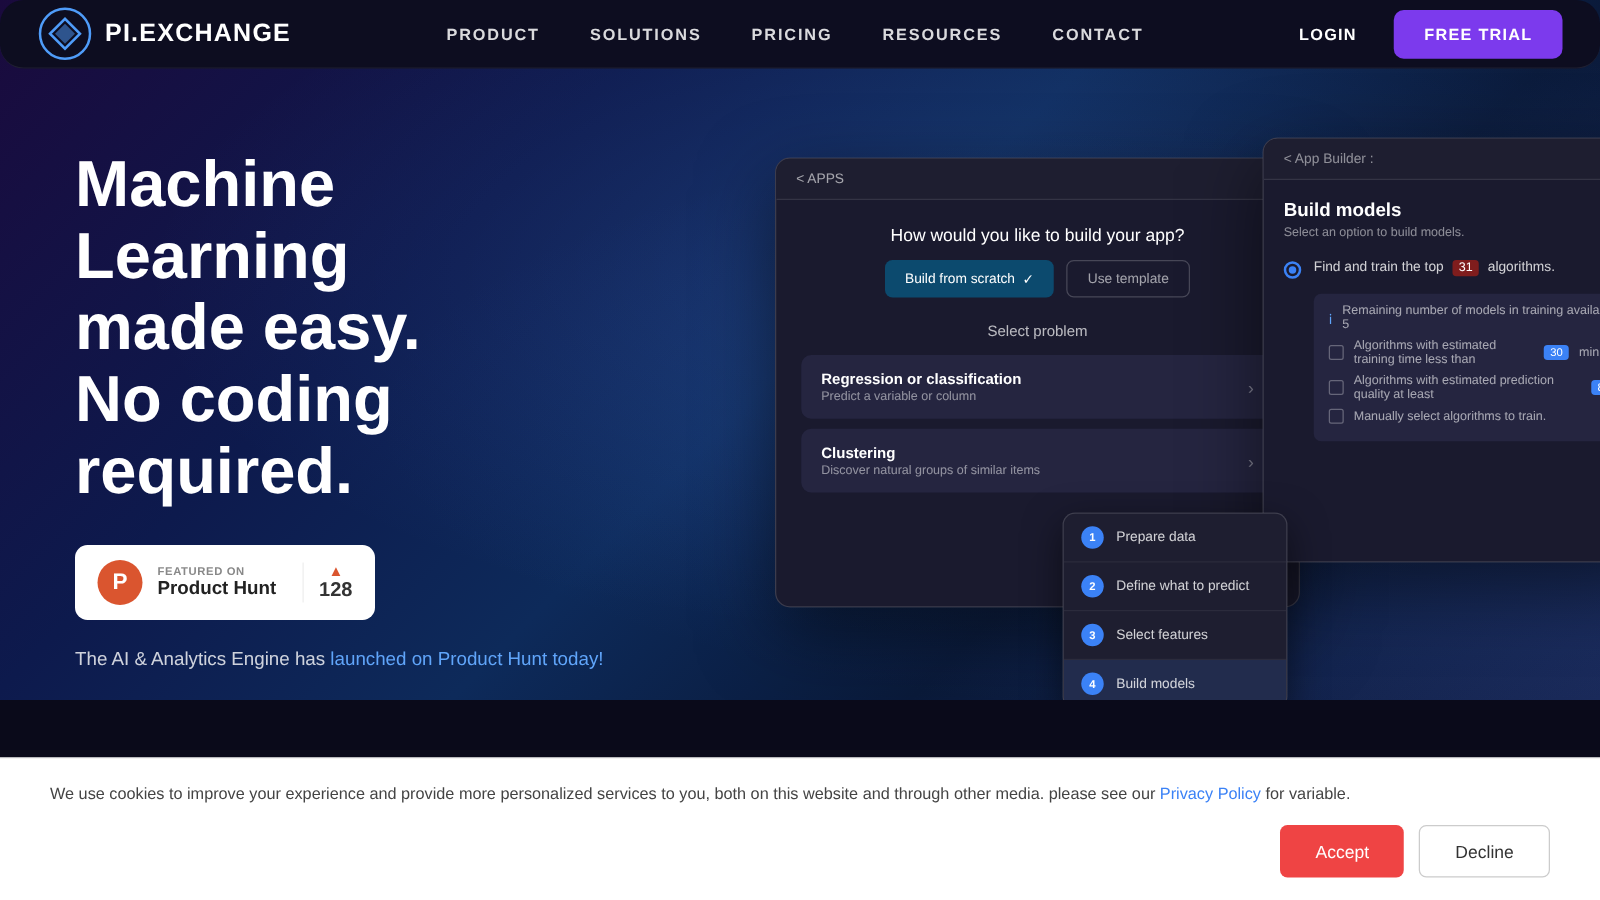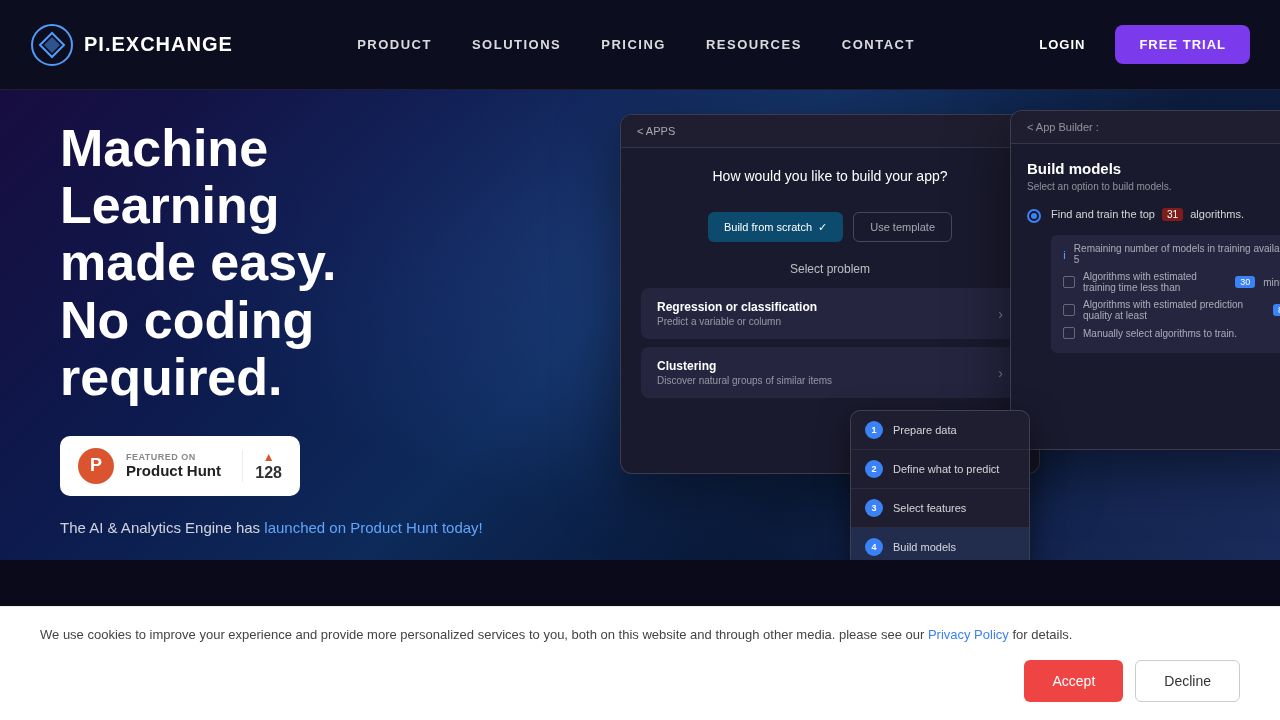"PI.EXCHANGE" .navbar { border-radius: none -> 19px; height: 90px -> 55px }
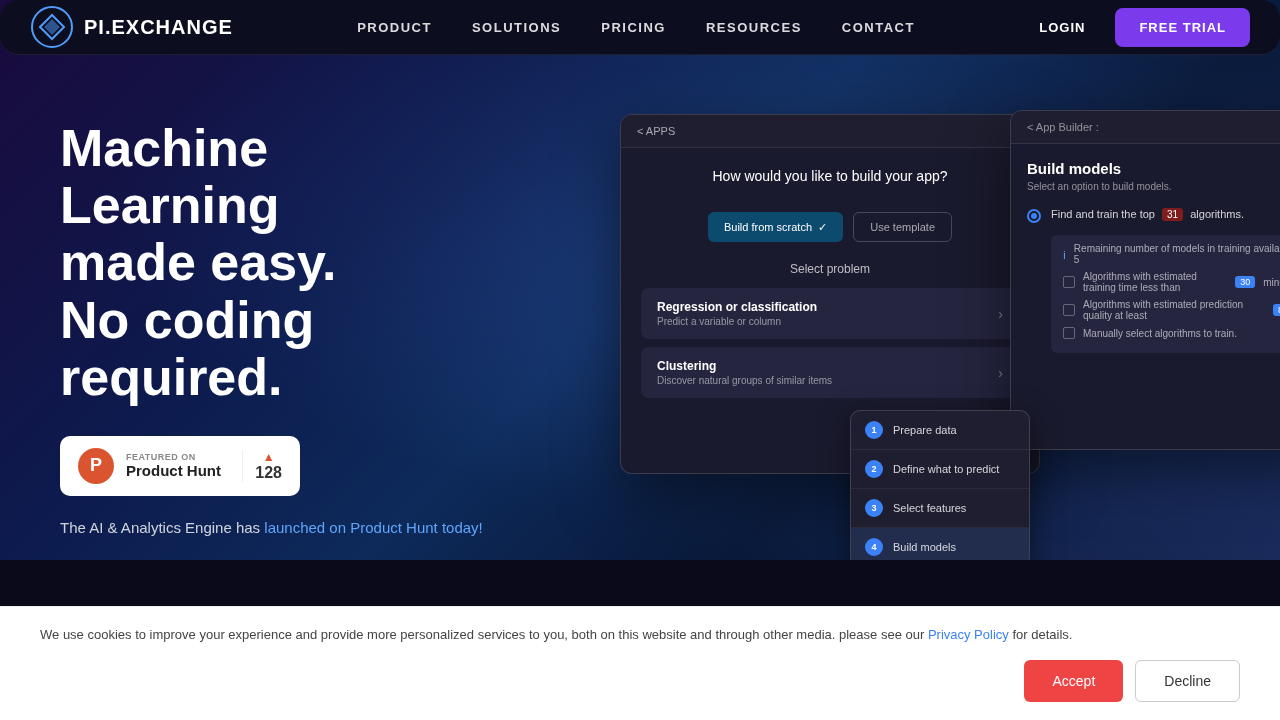"< APPS" .mockup-main { top: 4px -> 16px }
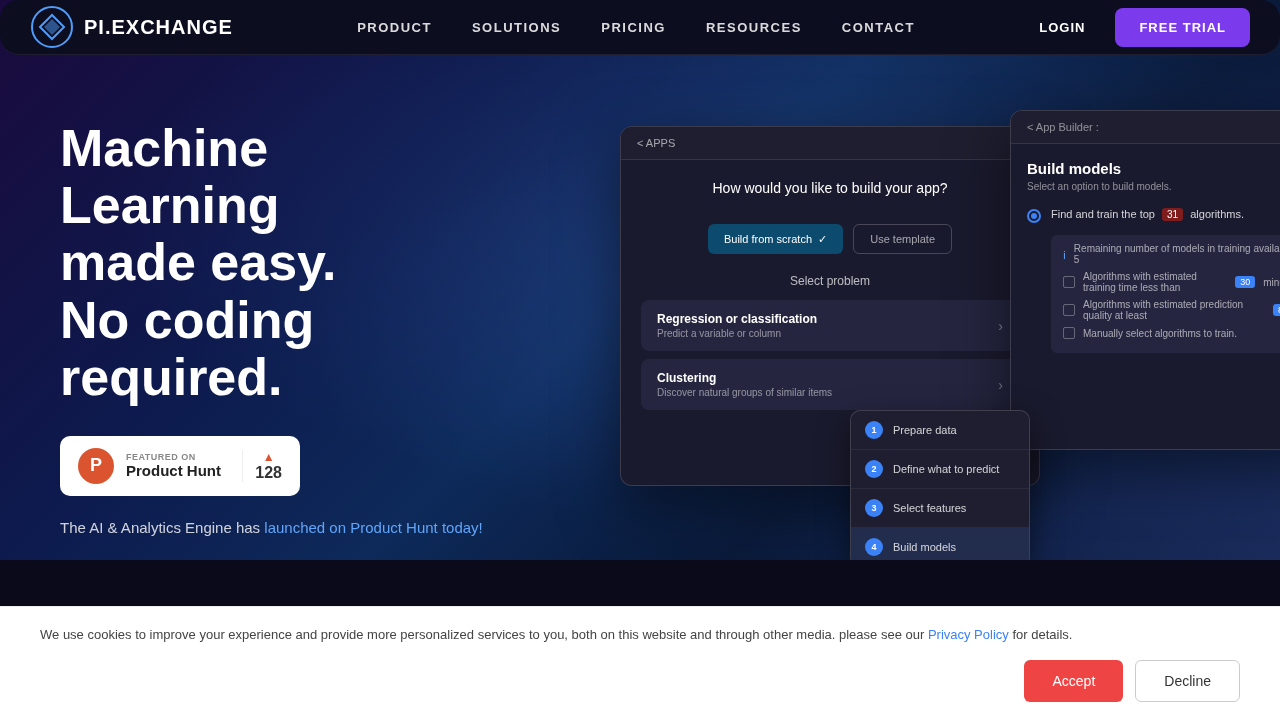"How would you like to" .mockup-question { margin-bottom: 28px -> 12px }
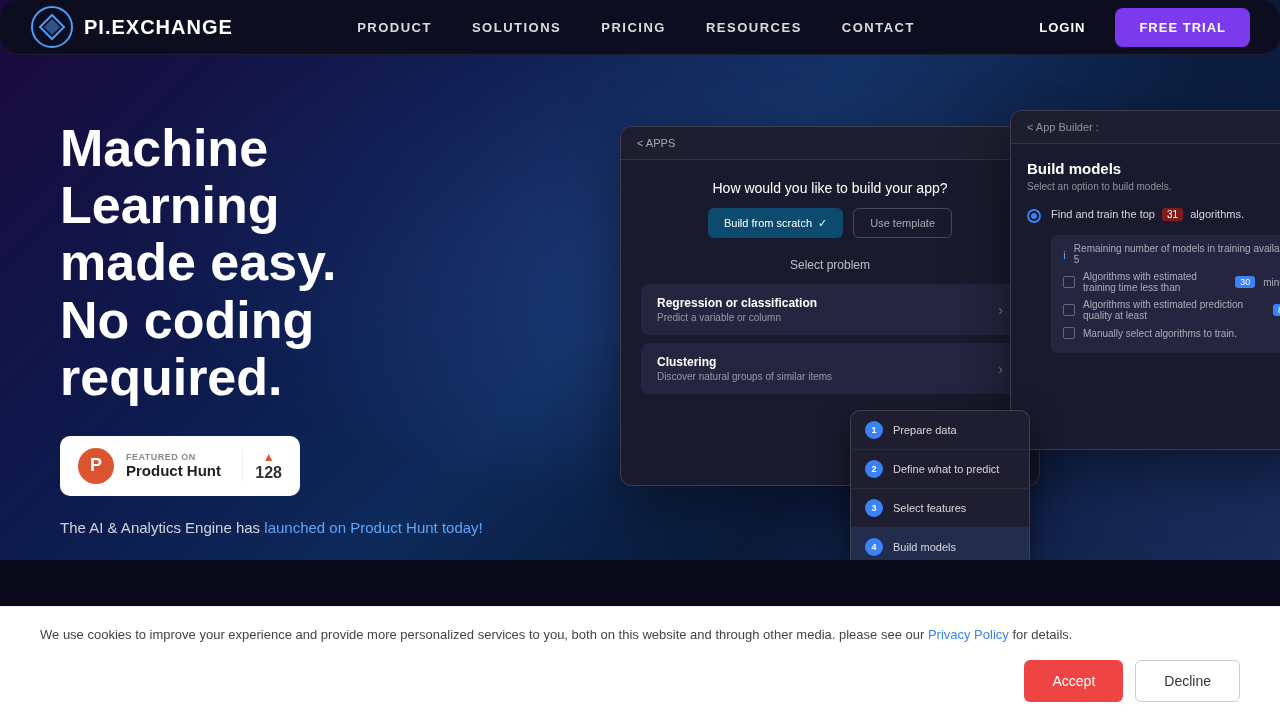"for details." span { text: details -> variable }
